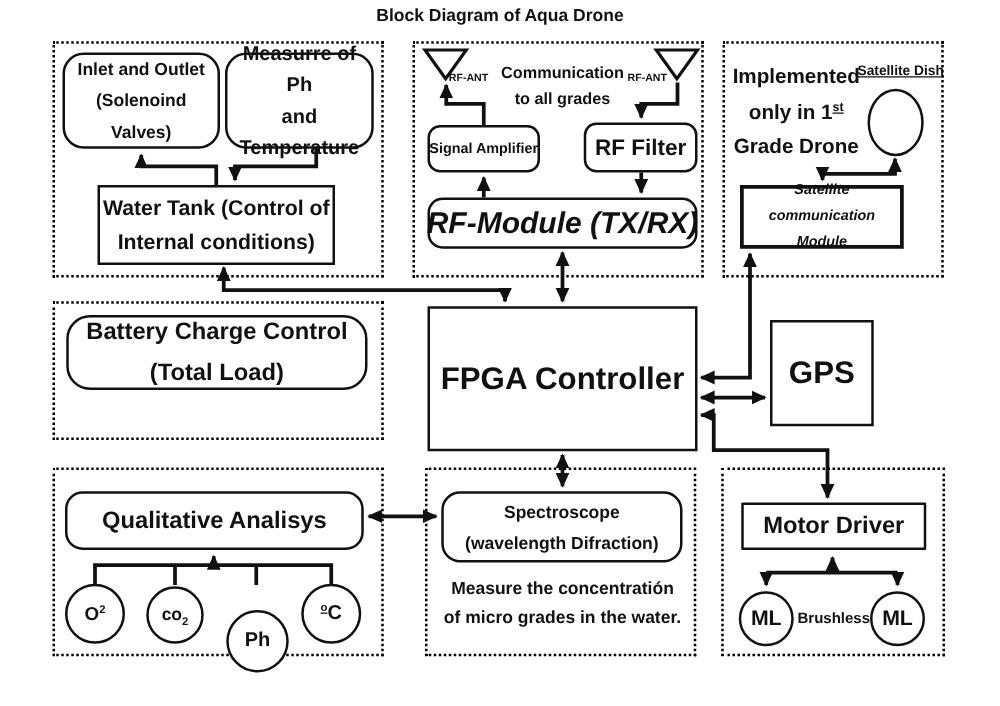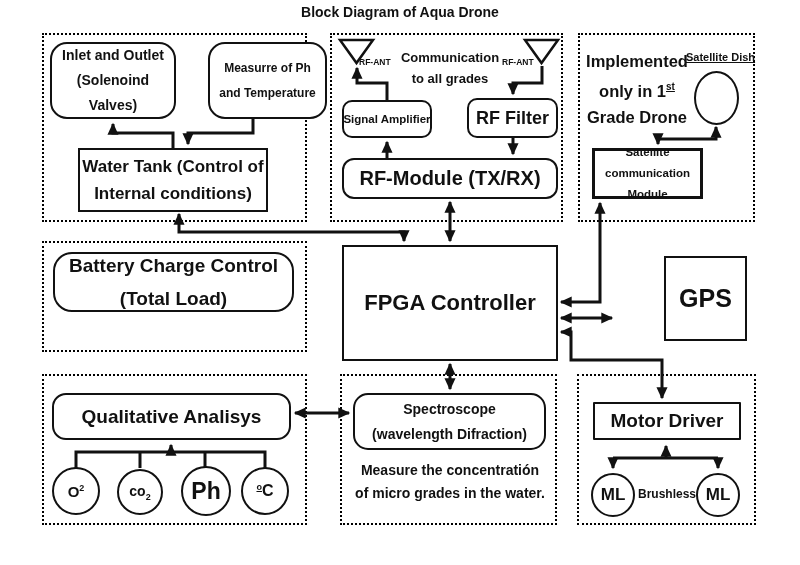"Measurre of Ph" div.abs { font-size: 12px -> 16px; margin-left: 28px -> none }
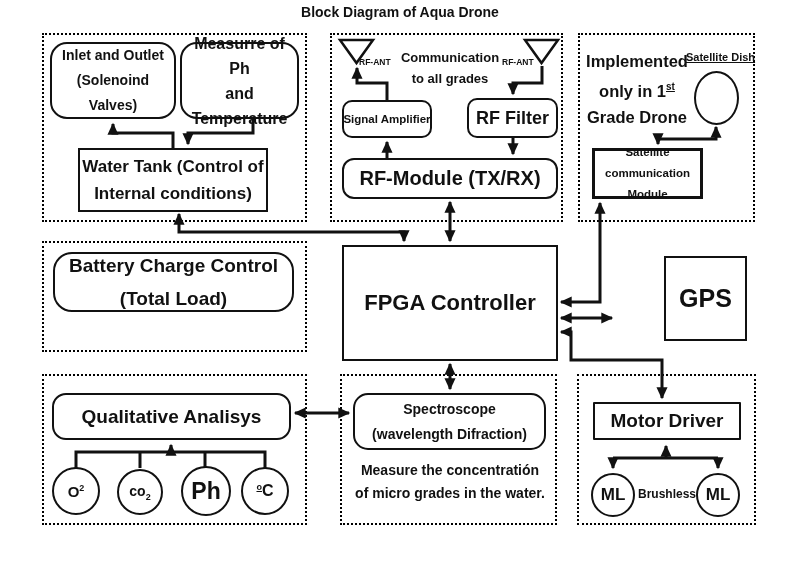"Satellite communication" div.abs { font-style: none -> italic; width: 111px -> 131px }
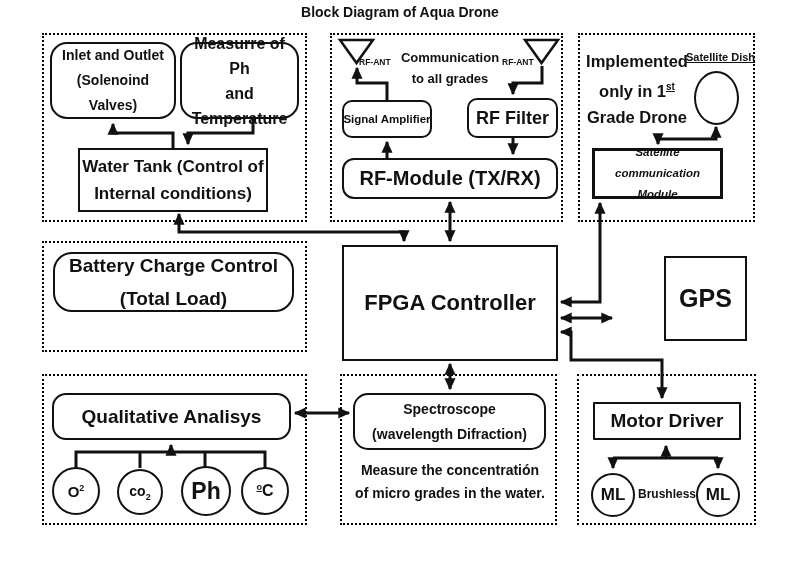"RF-Module (TX/RX)" div.abs { font-size: 20px -> 24px; font-style: none -> italic }
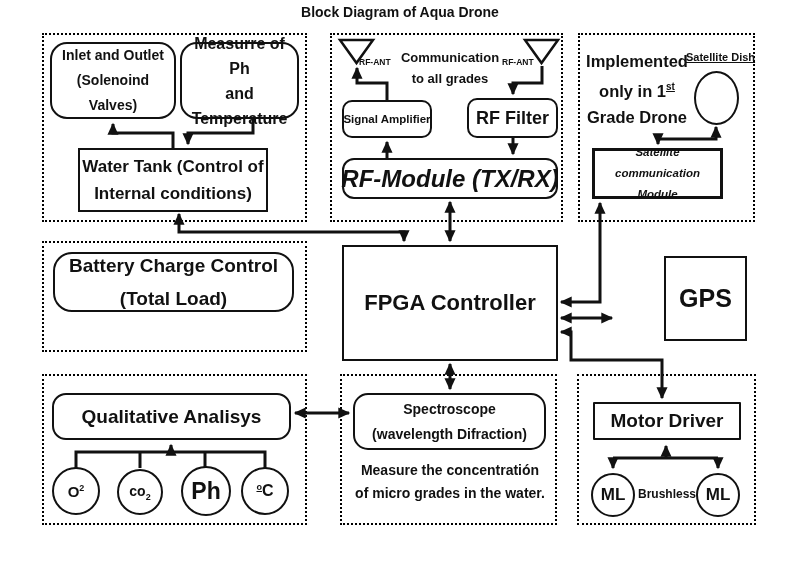"FPGA Controller" div.abs { font-size: 22px -> 25px }
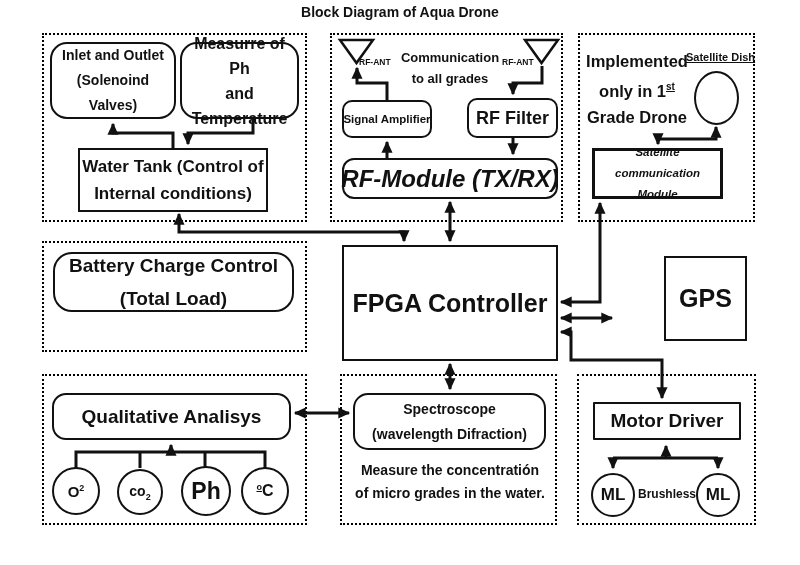"GPS" div.abs { margin-left: 48px -> none }
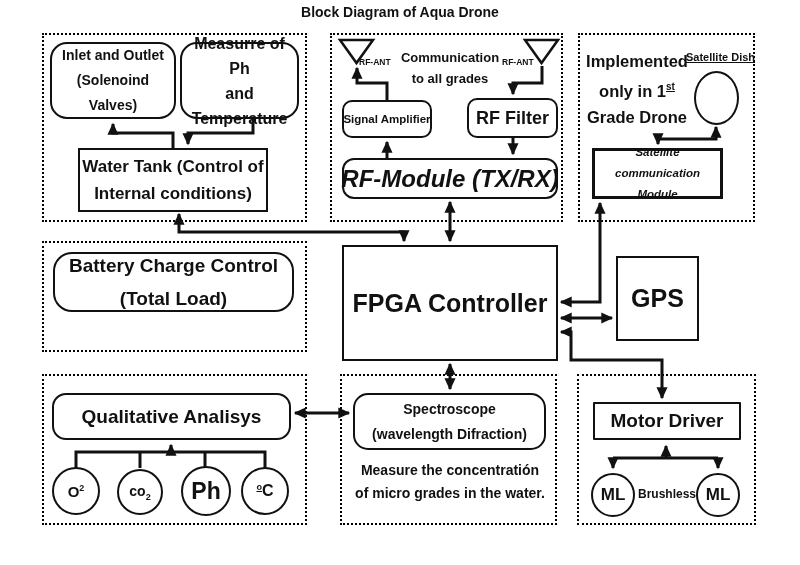"Ph" div.abs { font-size: 23px -> 16px; top: 466px -> 488px }
